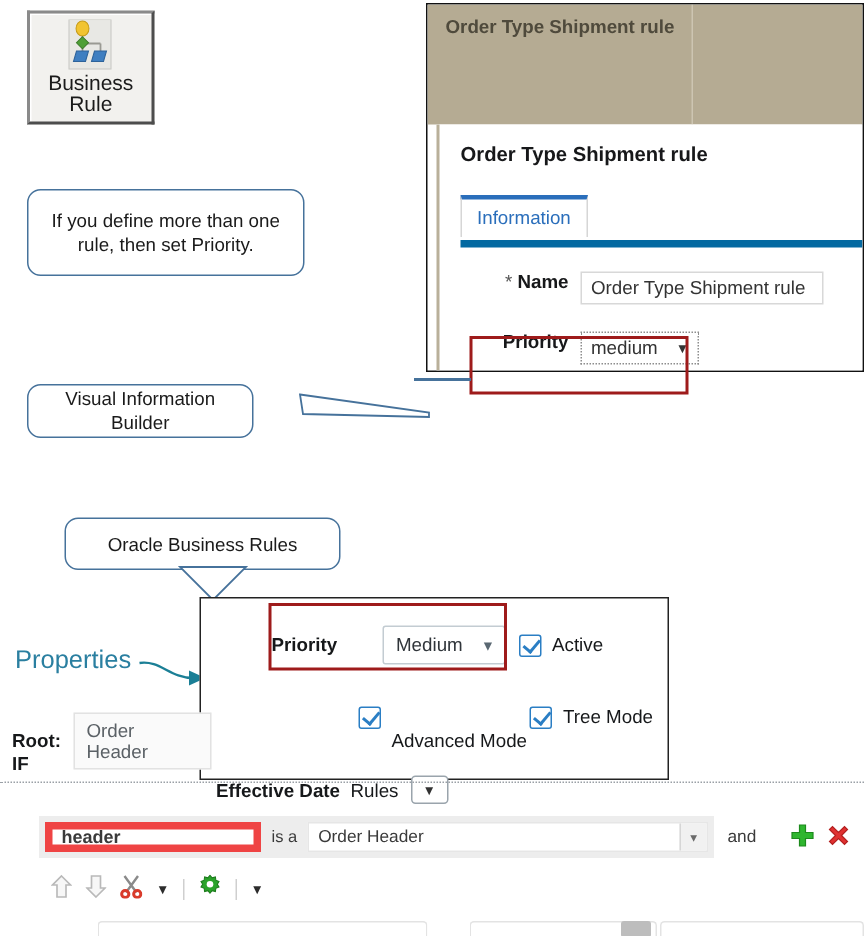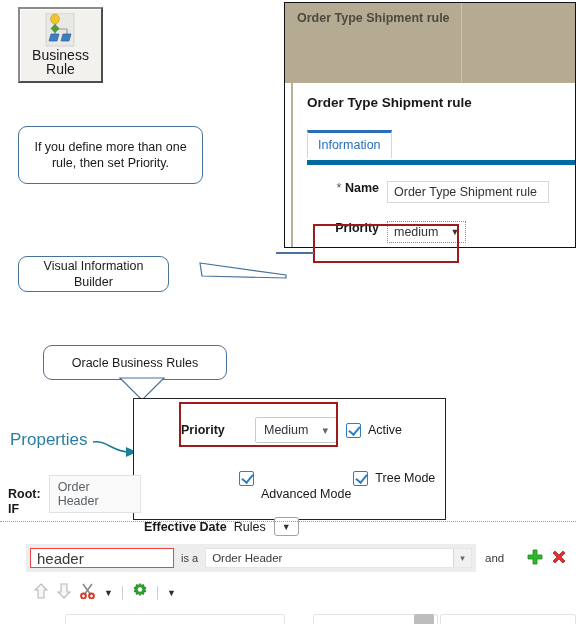"header" #cond-var { border: 1px solid #ef4444 -> 5px solid #ef4444; font-size: 15px -> 12px; font-weight: none -> bold }
